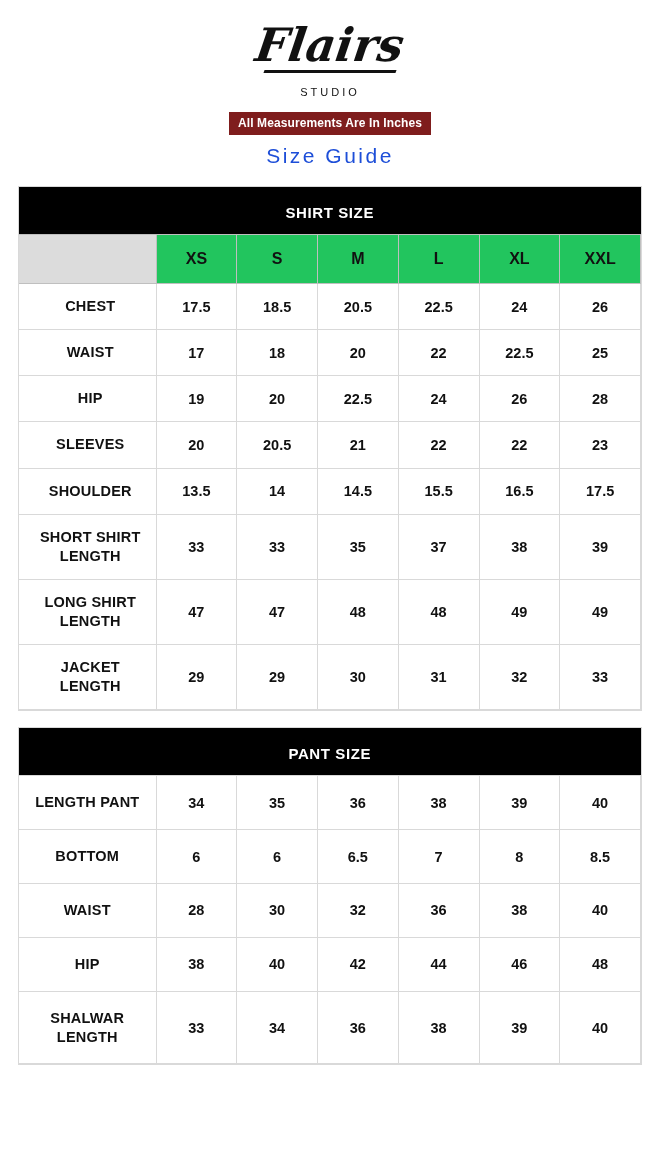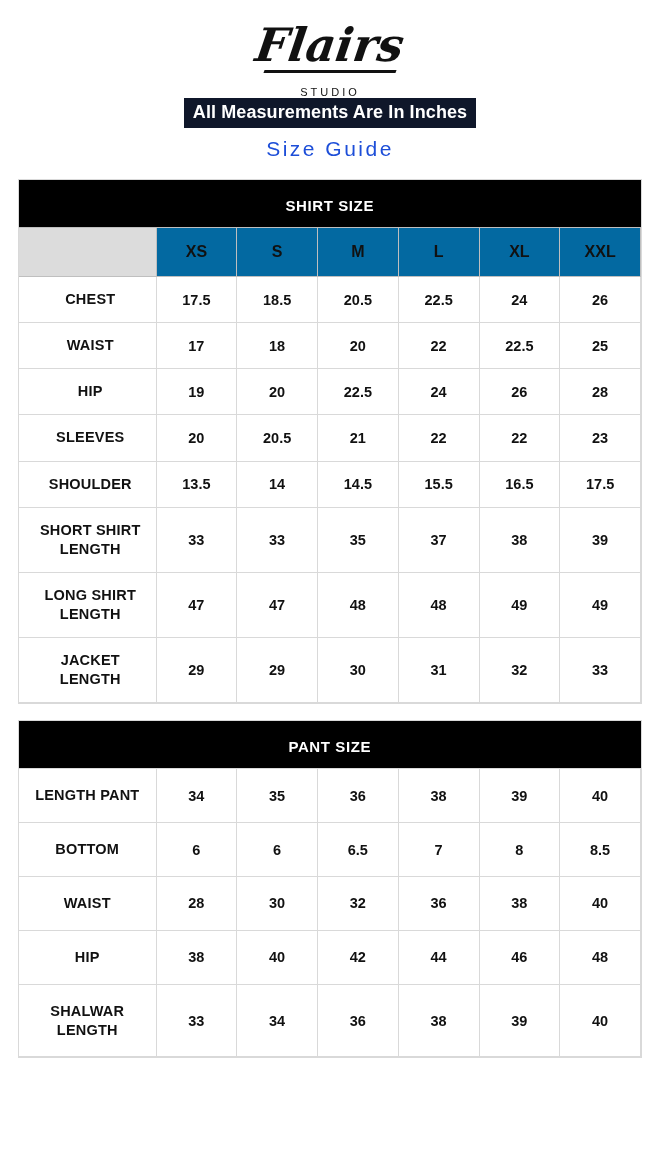"All Measurements Are In Inches" .measure-banner { background: #0f172a -> #7f1d1d; font-size: 18px -> 12px; margin-top: none -> 14px }
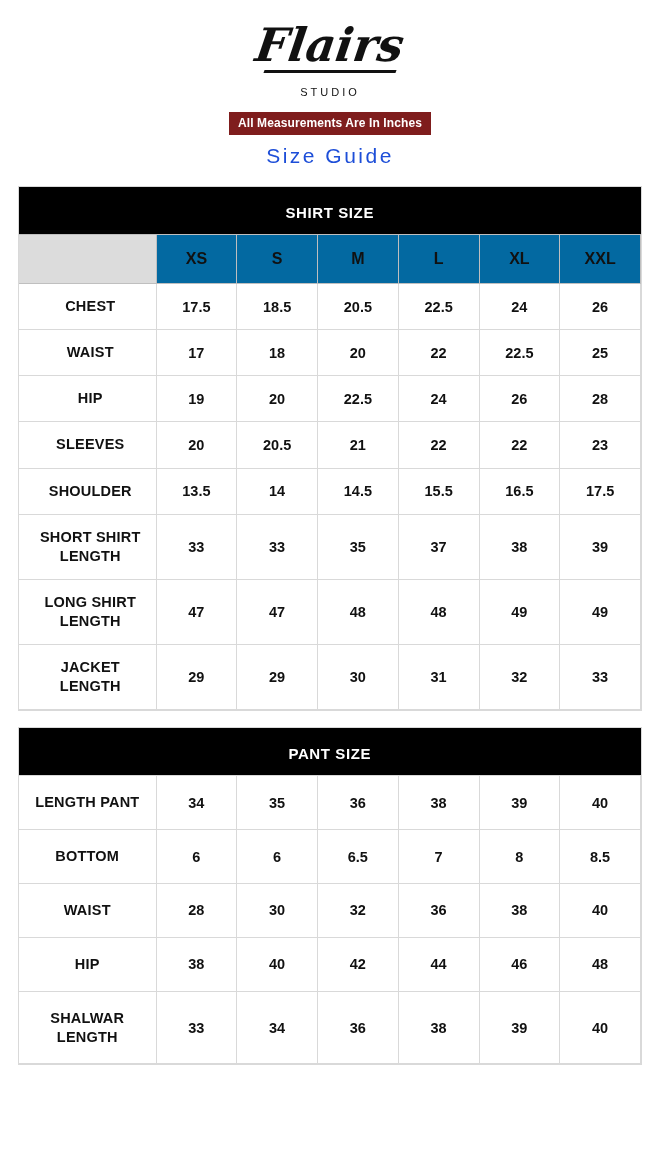"XS" .head-row td { background: #0369a1 -> #22c55e }
